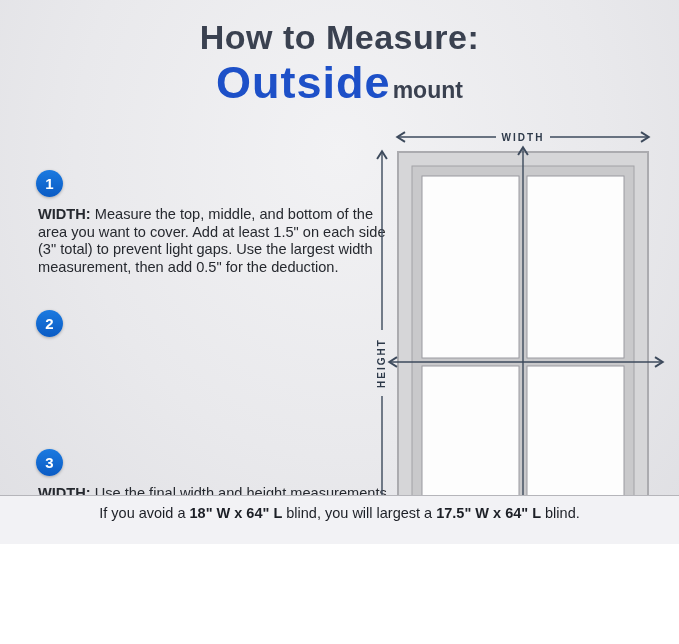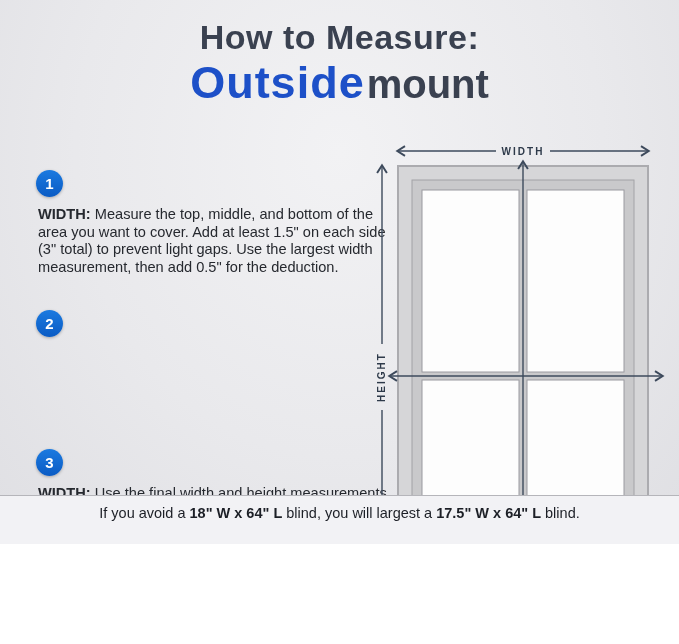"mount" .title-rest { font-size: 40px -> 23px }
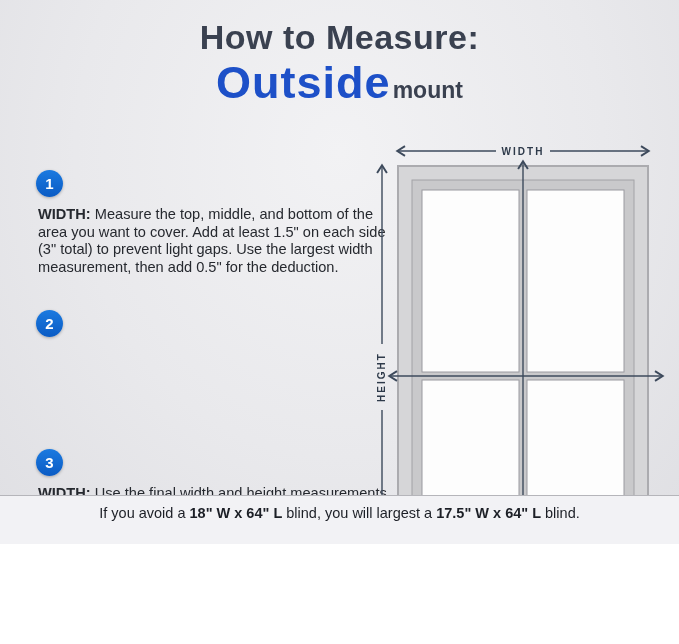"WIDTH" .diagram { top: 144px -> 130px }
